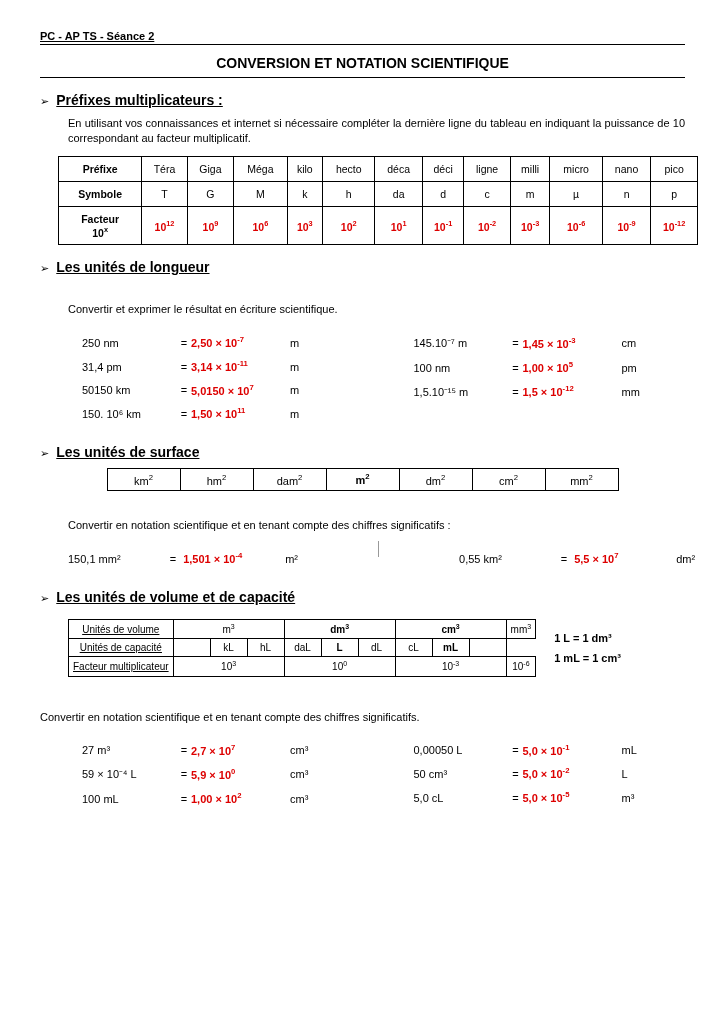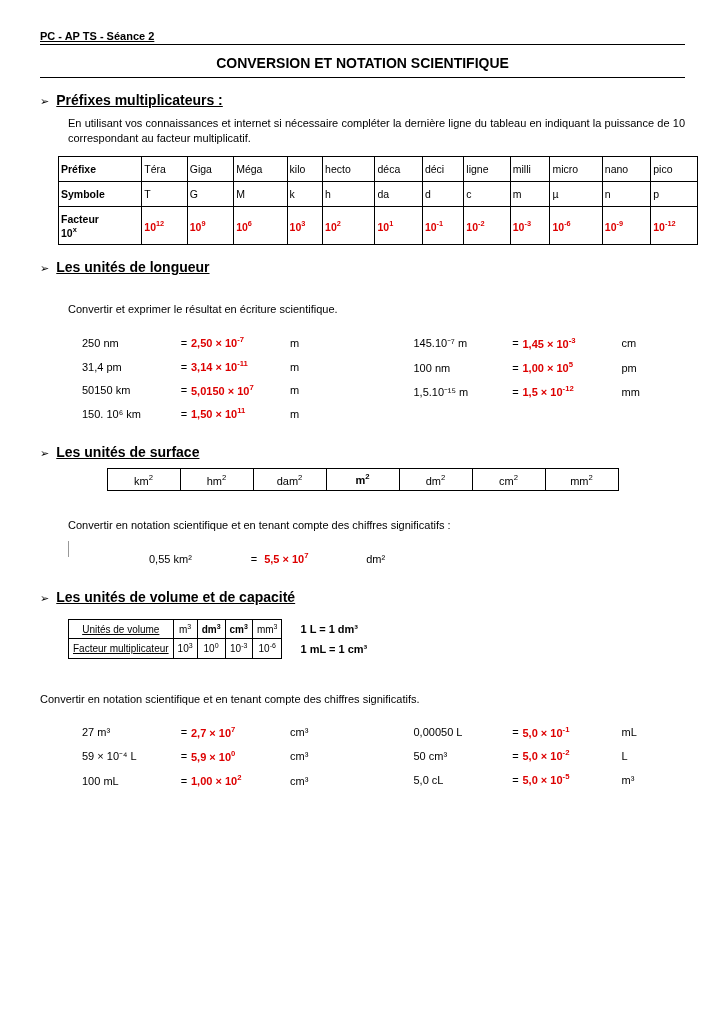"Préfixe" .tbl-prefix td, .tbl-prefix th { text-align: left -> center }
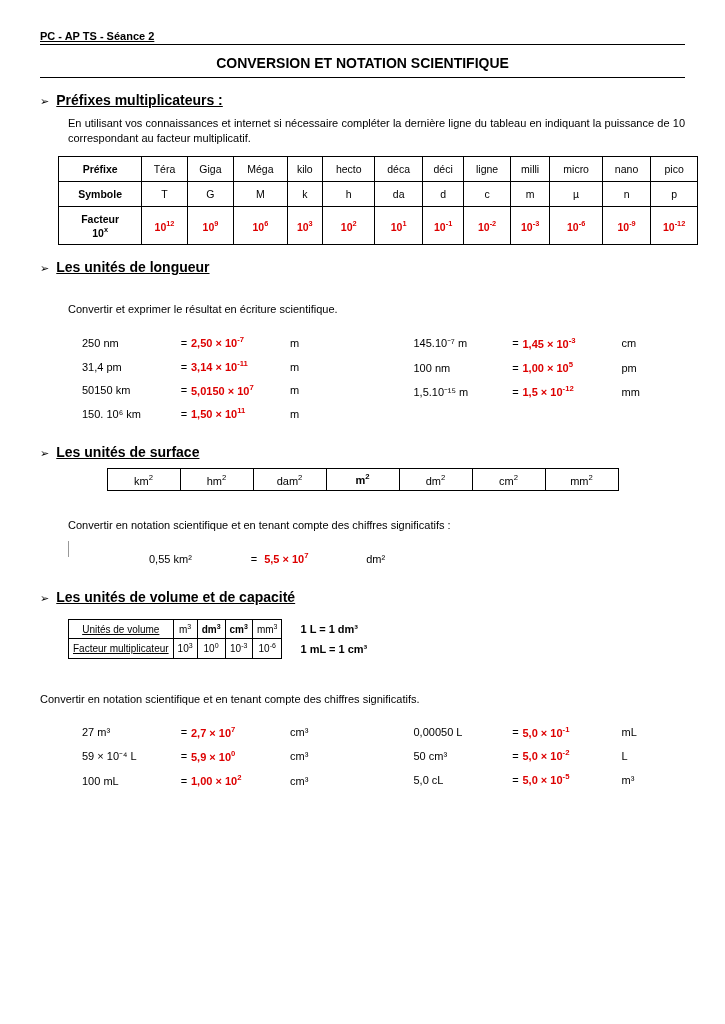"150,1 mm² = 1,501 ×" div.line { html: none -> <div> <span>150,1 mm²</span> <span>=</span> <span><span>1,501 × 10</span><sup>-4</sup></span> <span>m²</span> </div> }
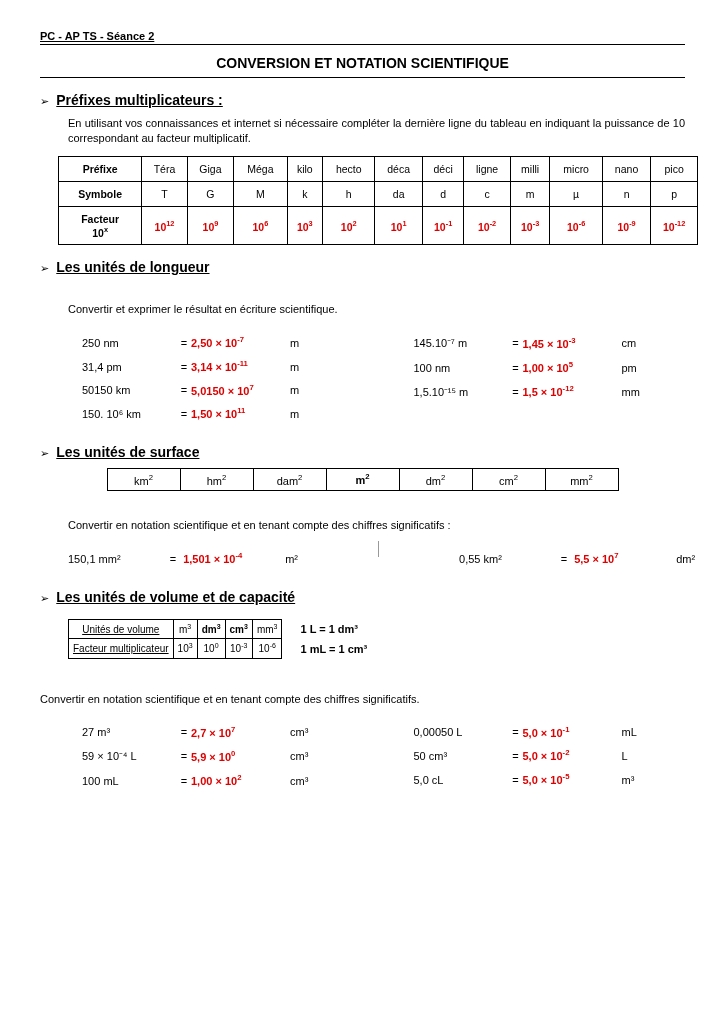"Unités de capacité" tr { html: none -> <tr> <td>Unités de capacité</td> <td></td> <td>kL</td> <td>hL</td> <td>daL</td> <td><b>L</b></td> <td>dL</td> <td>cL</td> <td><b>mL</b></td> <td></td> <td></td> </tr> }
